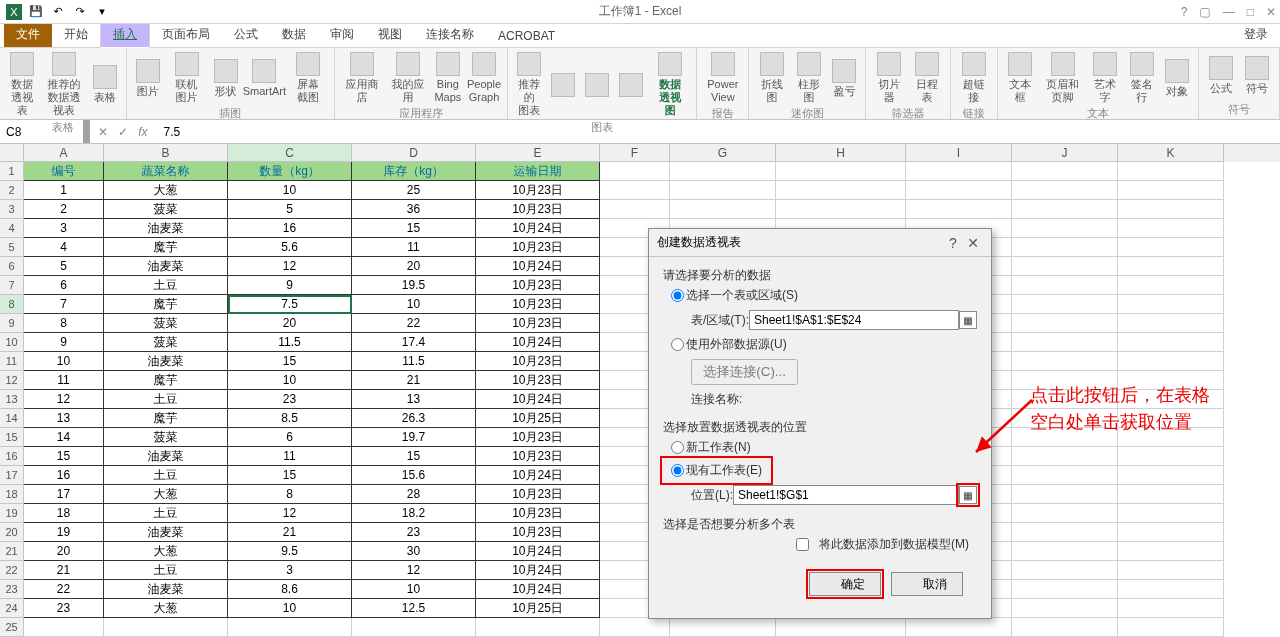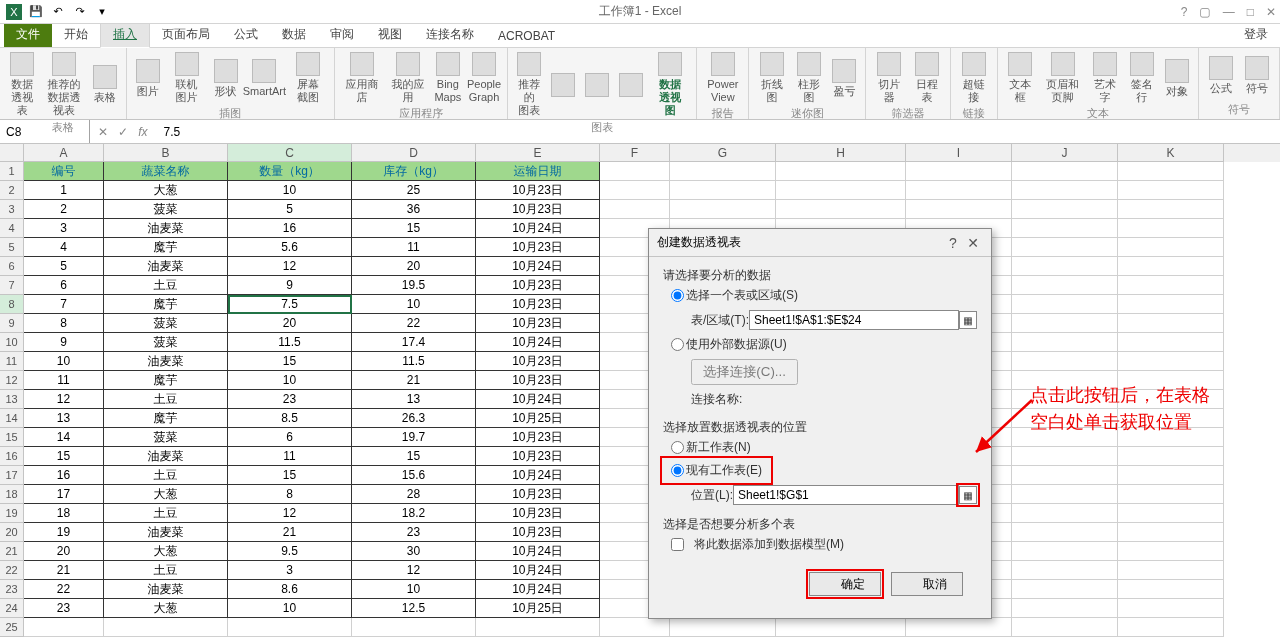"文件" .ribbon-tab.file { background: #4d7c0f -> #a16207 }
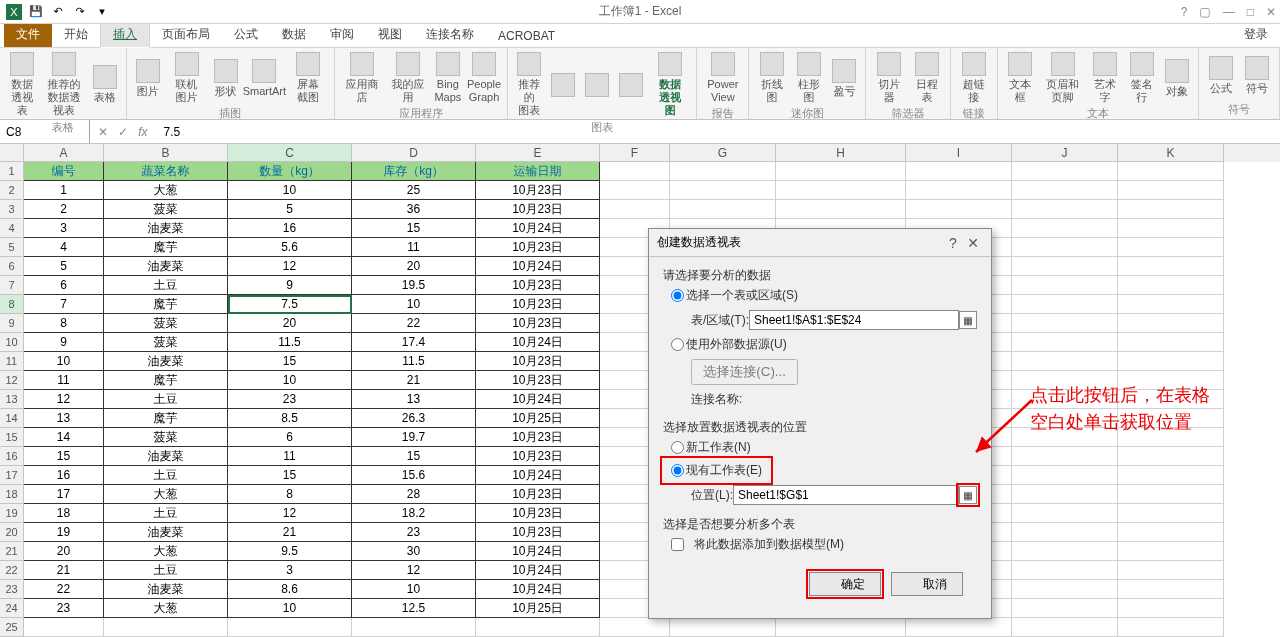"插入" .ribbon-tab.active { background: #e5e5e5 -> #c4b5fd }
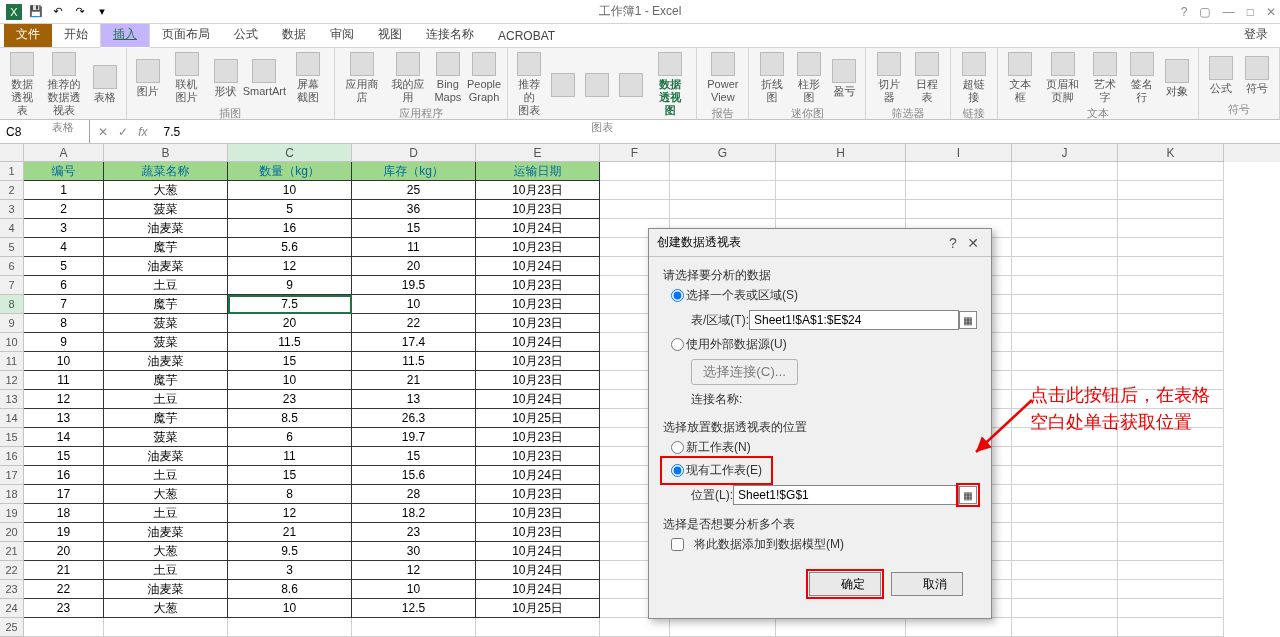"C8" .namebox { border-right: 1px solid #a3a3a3 -> 7px solid #a3a3a3 }
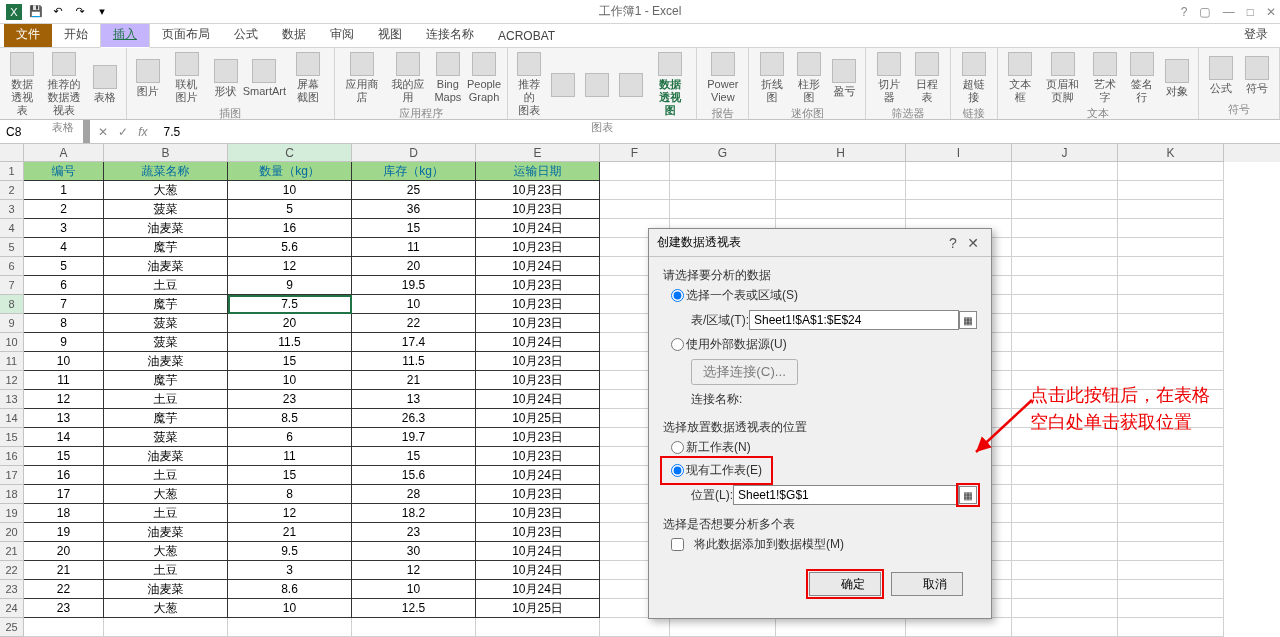"将此数据添加到数据模型(M)" .dlg-body .chk-row { justify-content: none -> flex-end }
